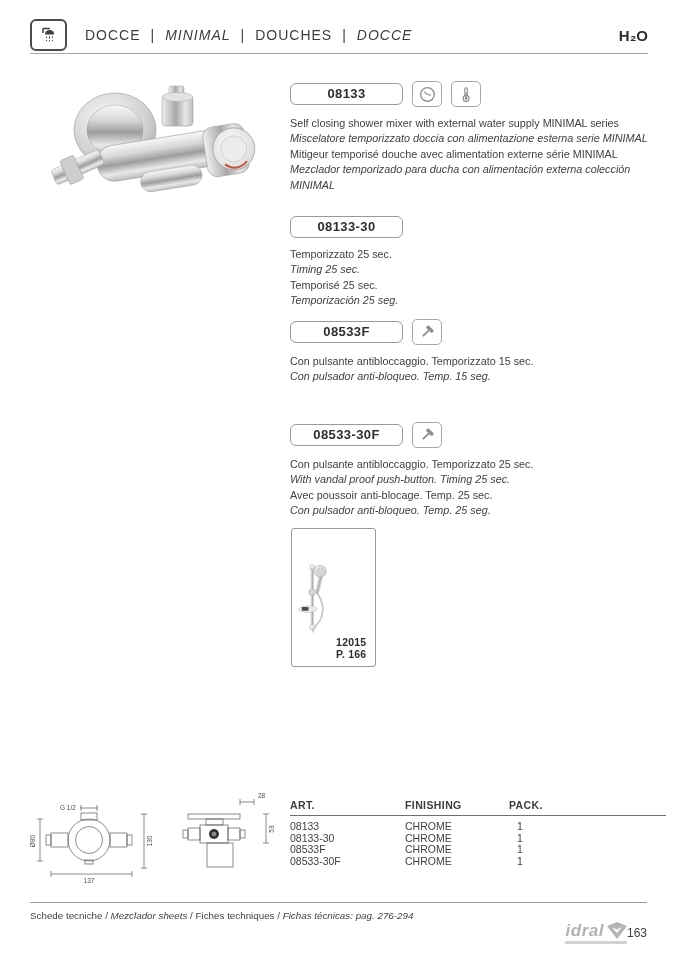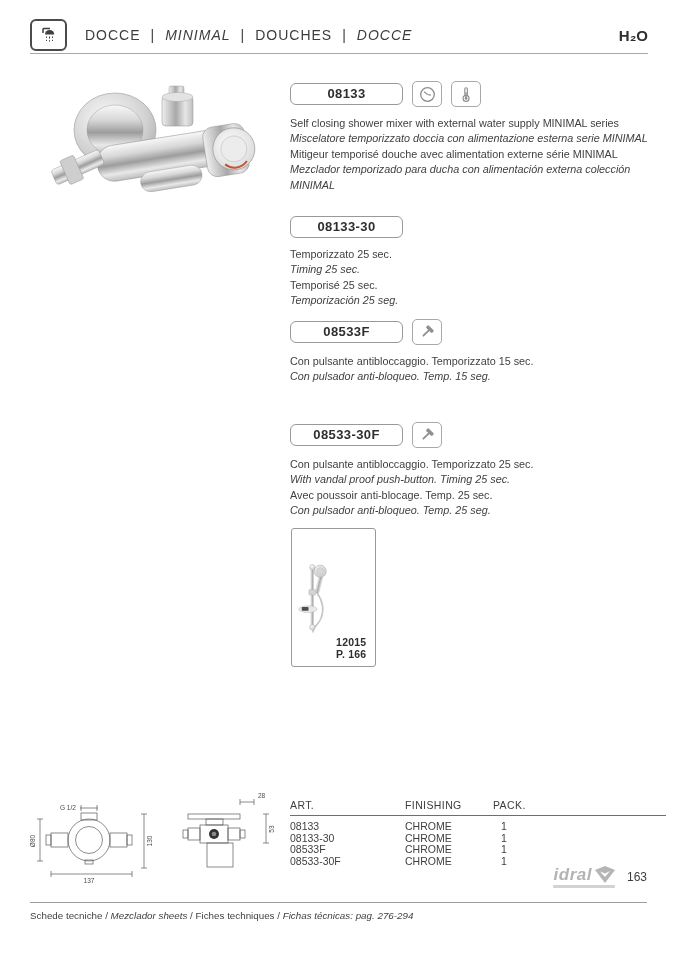"ART." .t-headers { font-weight: none -> bold }
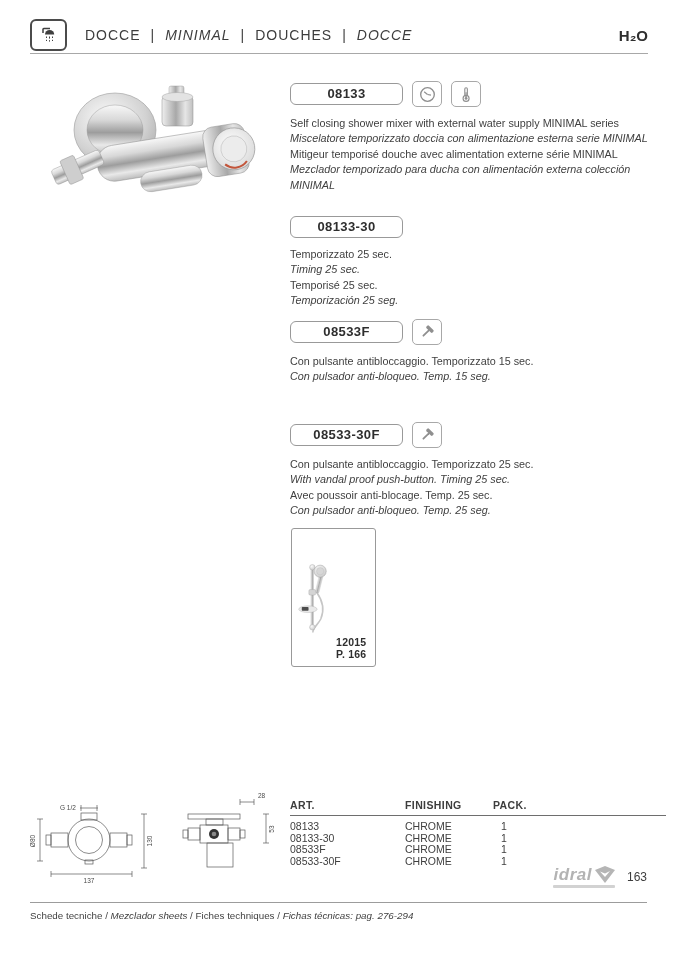"FINISHING" .col-fin { width: 88px -> 104px }
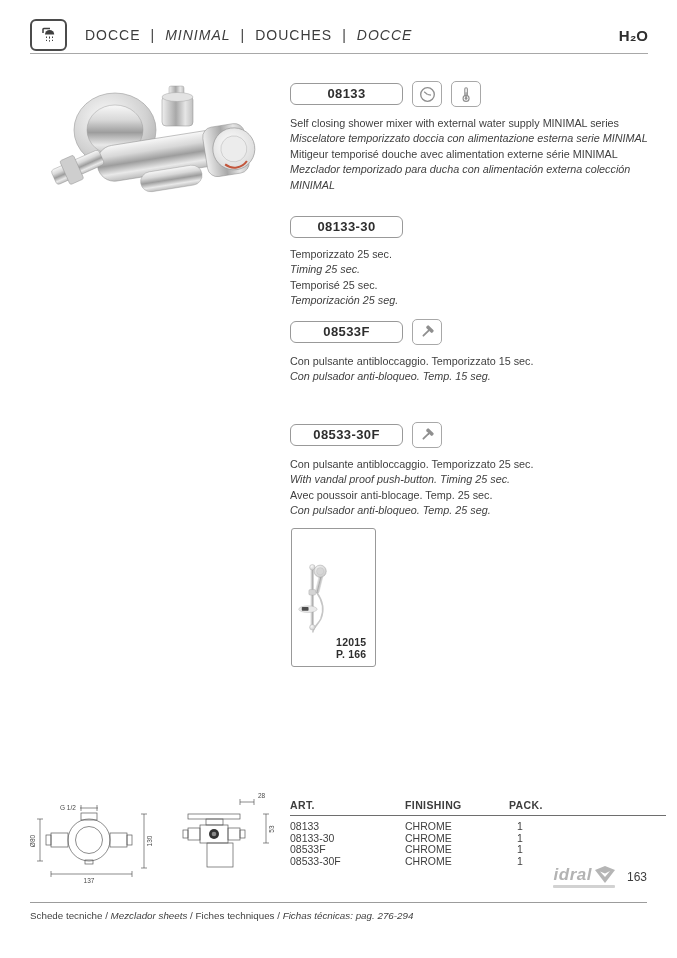"idral" .footer-right { gap: 12px -> 0; top: 866px -> 922px }
